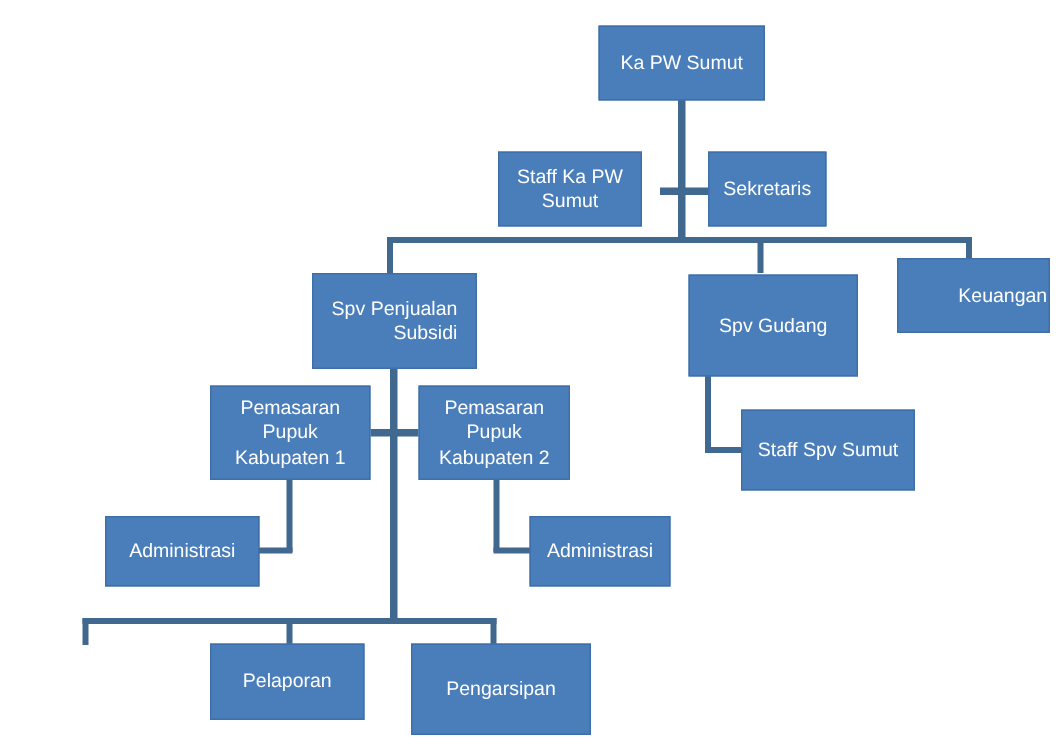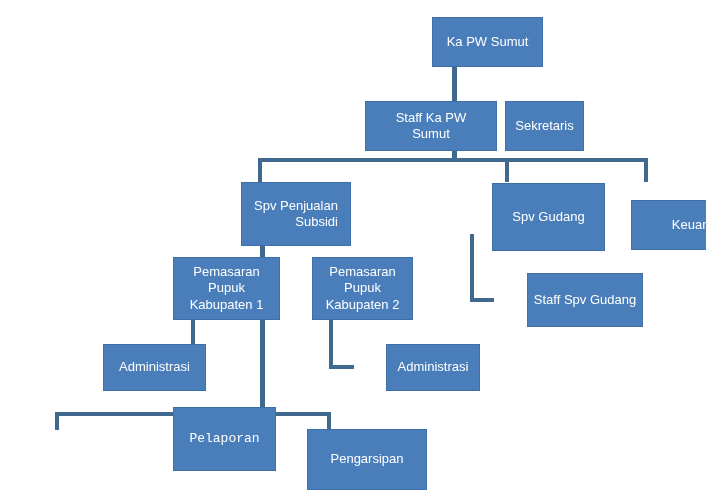"Ka PW Sumut" .node { margin-left: 33px -> none }
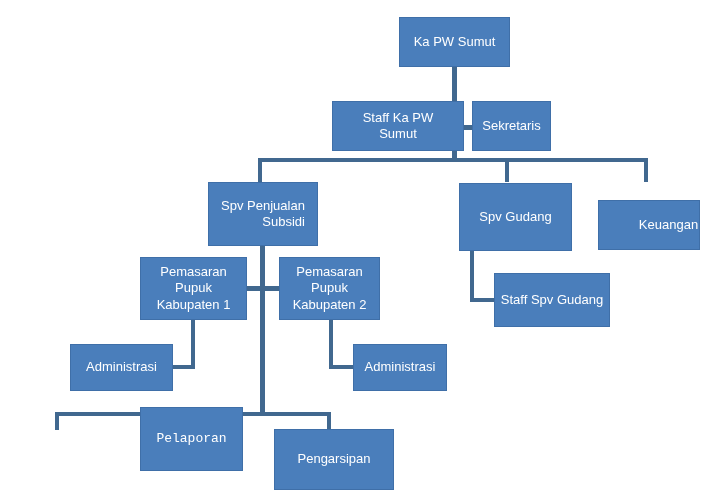"Staff Ka PW" div.node { width: 132px -> 96px }
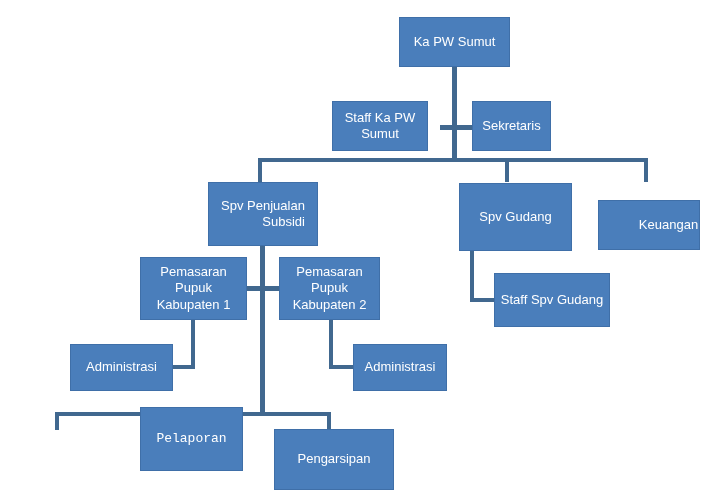"Keuangan" div.node { top: 200px -> 172px }
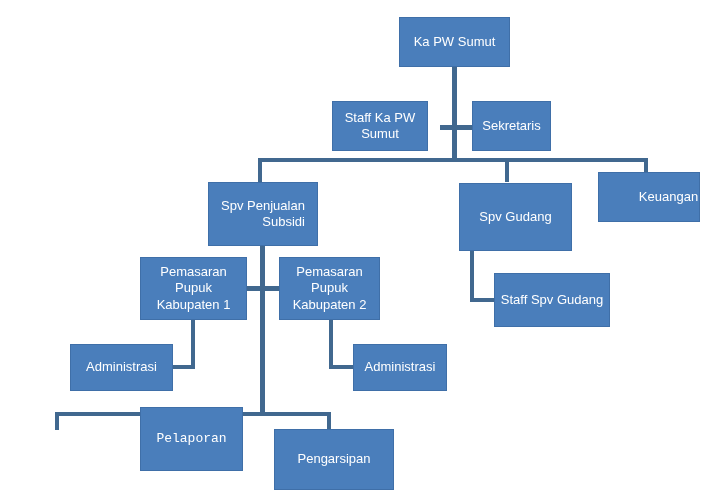"Staff Spv Gudang" span.node-label { text: Gudang -> Sumut }
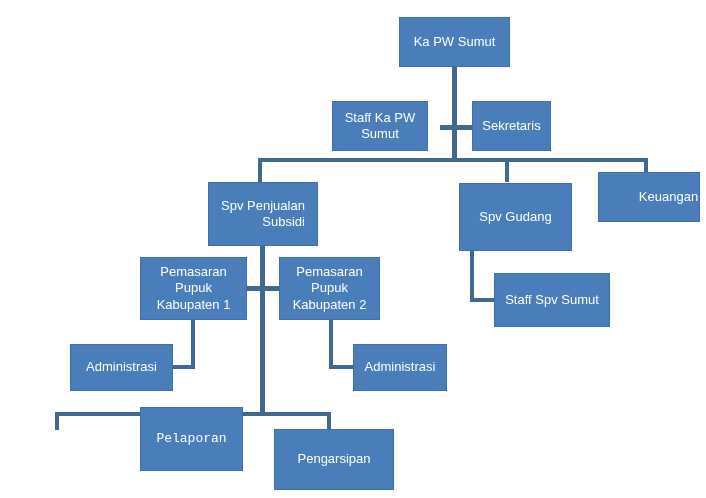"Pelaporan" div.node { font-family: Liberation Mono, monospace -> none; height: 64px -> 51px; top: 407px -> 429px }
